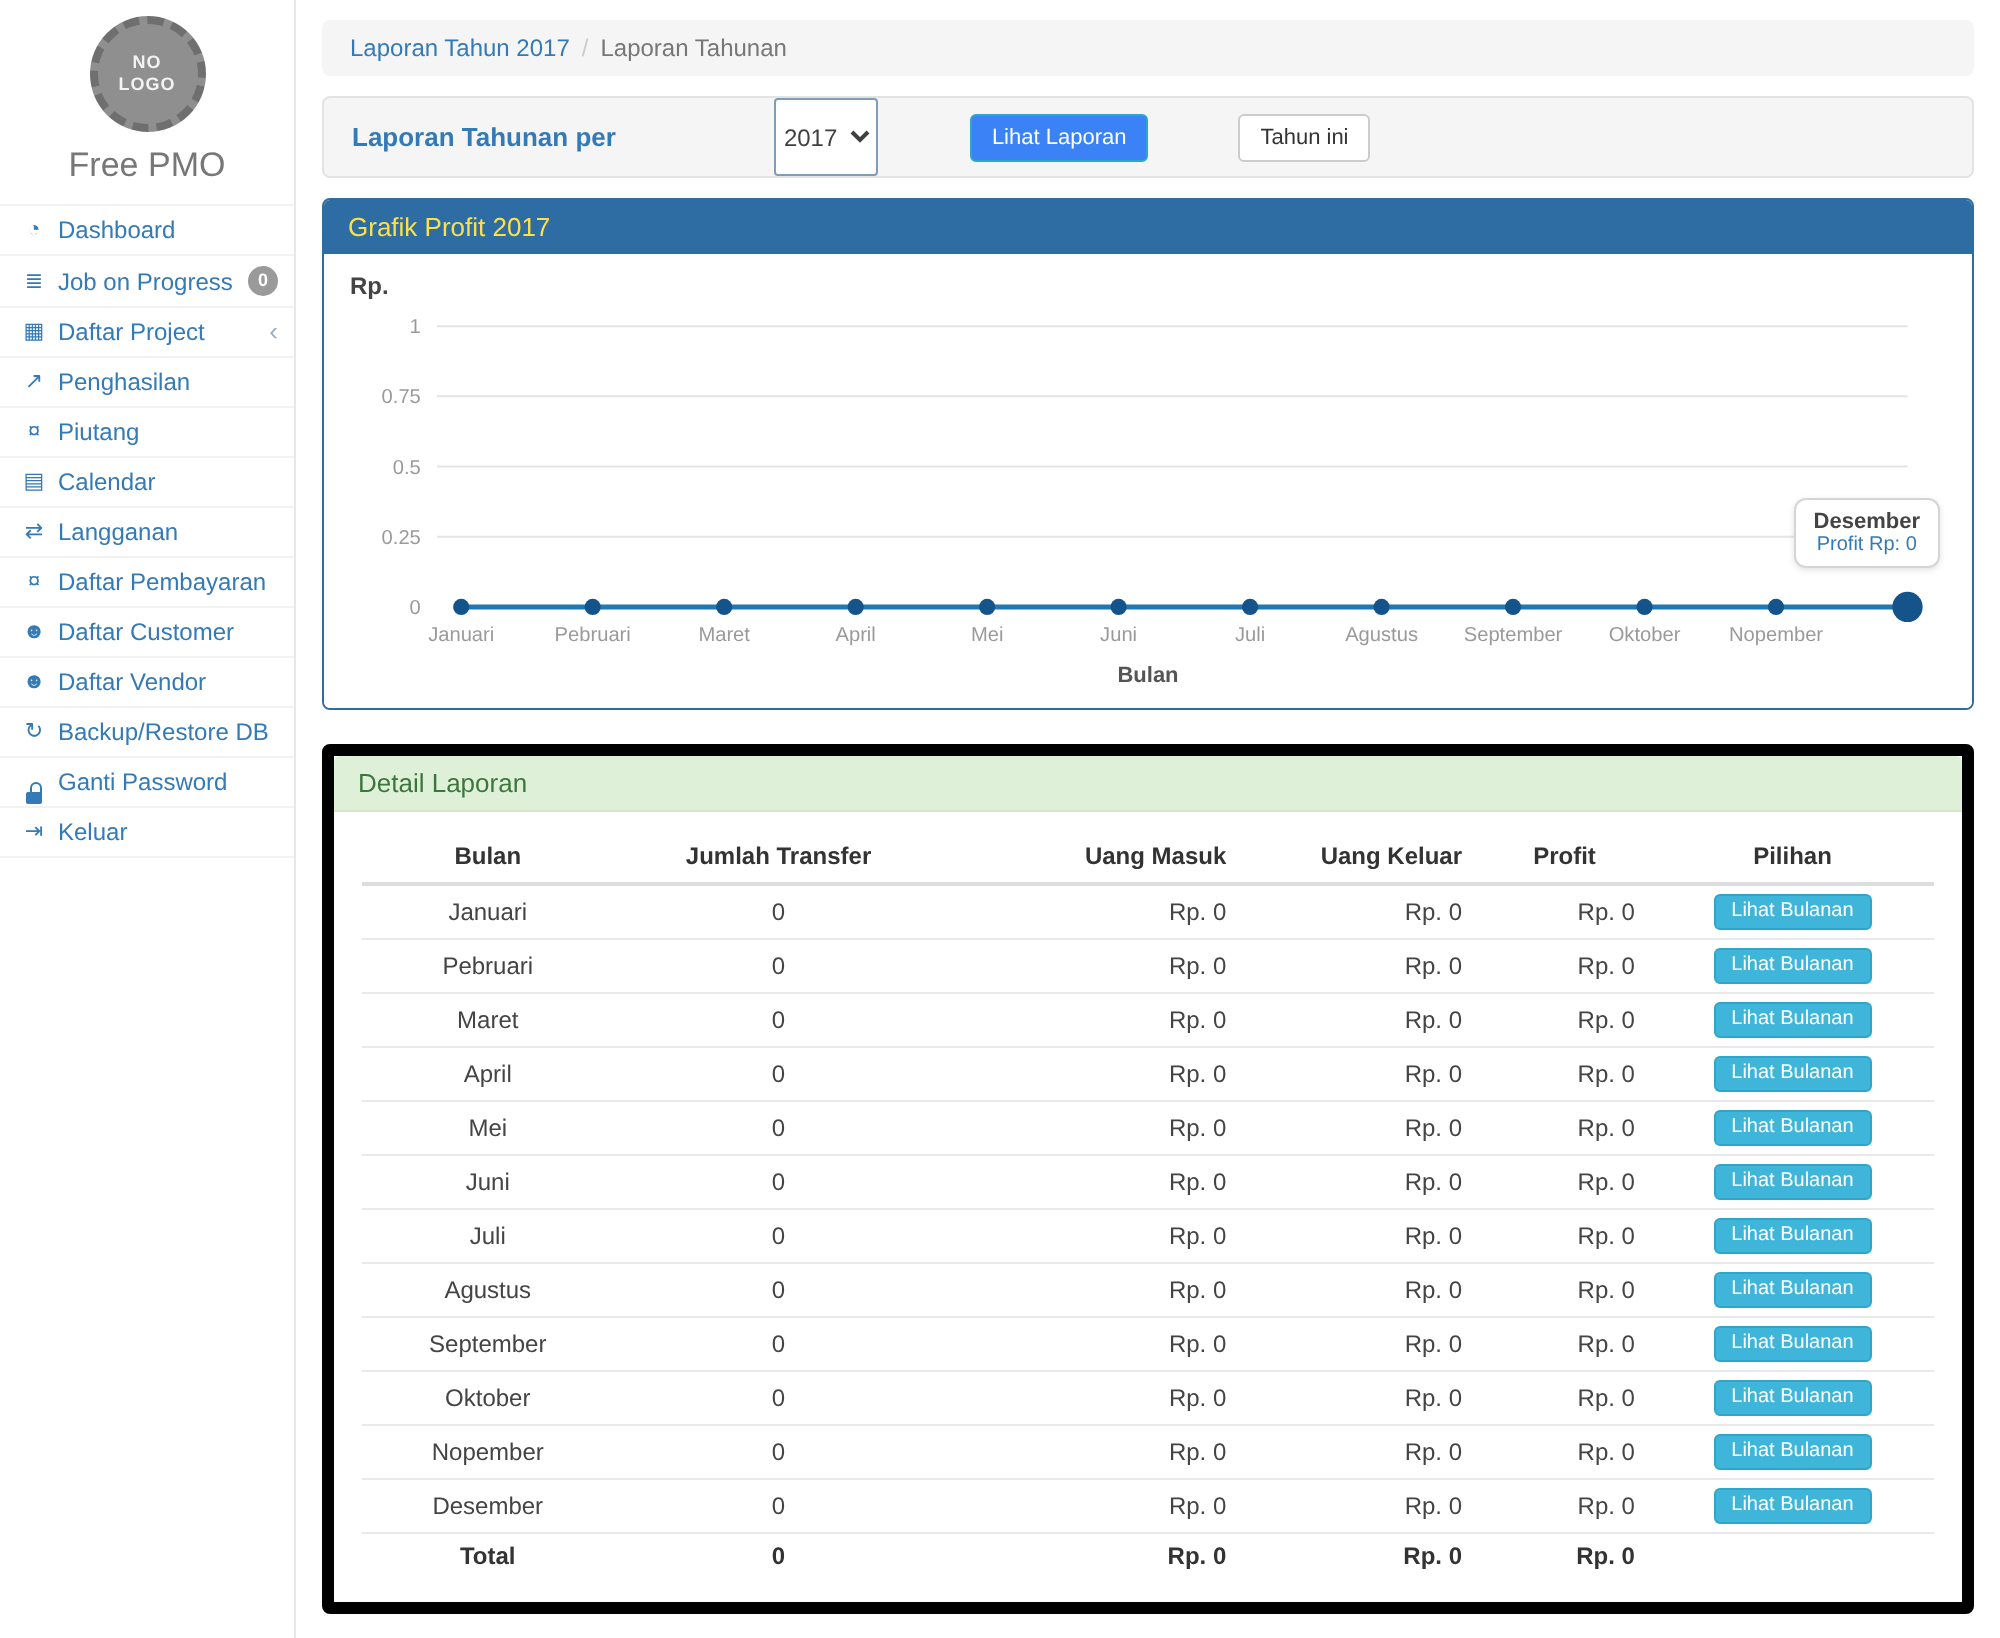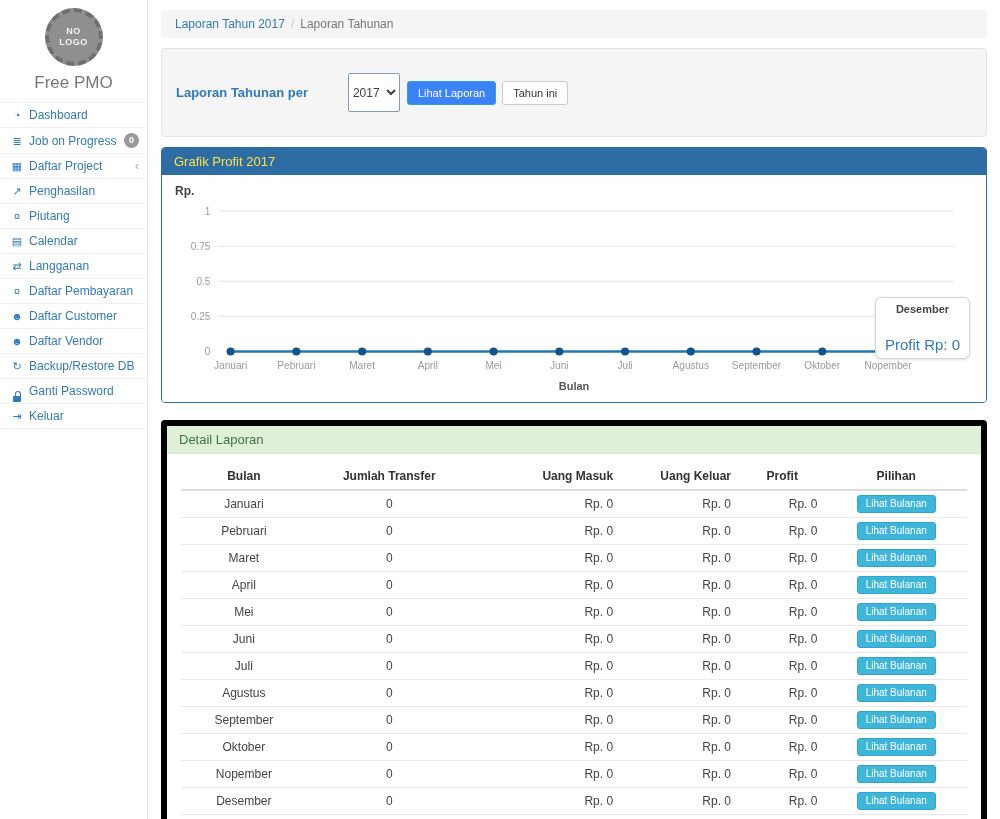"Laporan Tahunan per" .filter-bar { gap: none -> 39px; padding: 24px 14px -> 0 14px }
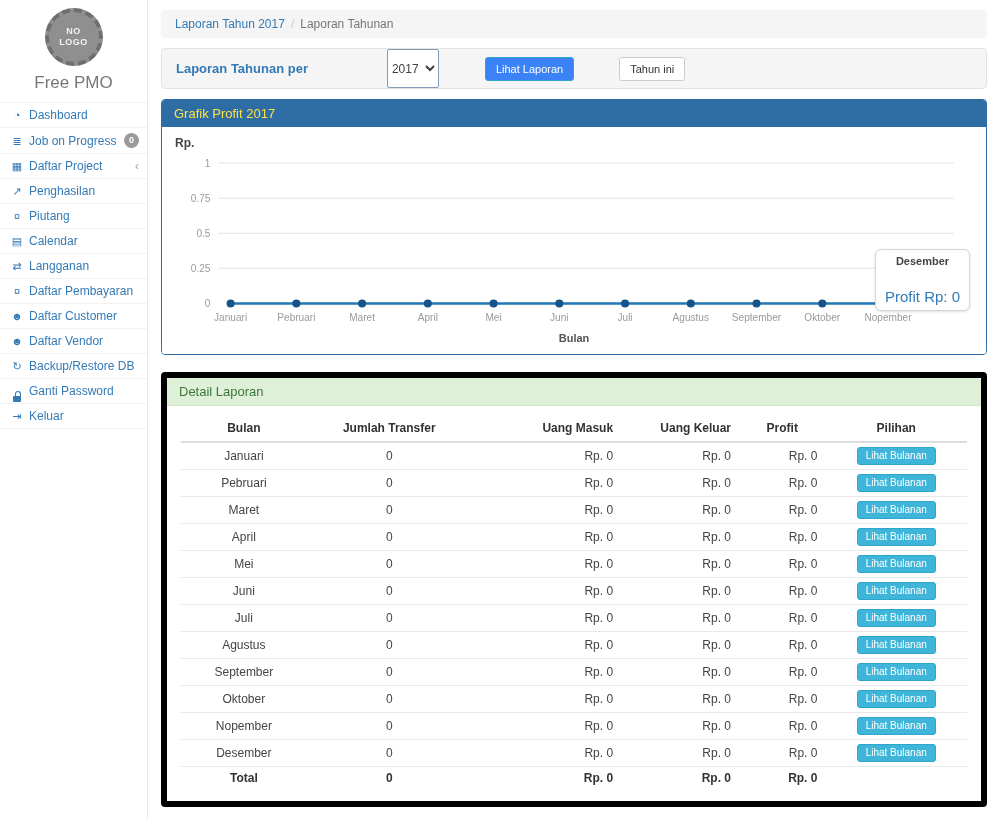"Profit Rp: 0" .tt-value { font-size: 15px -> 10px; margin-top: 21px -> 0 }
